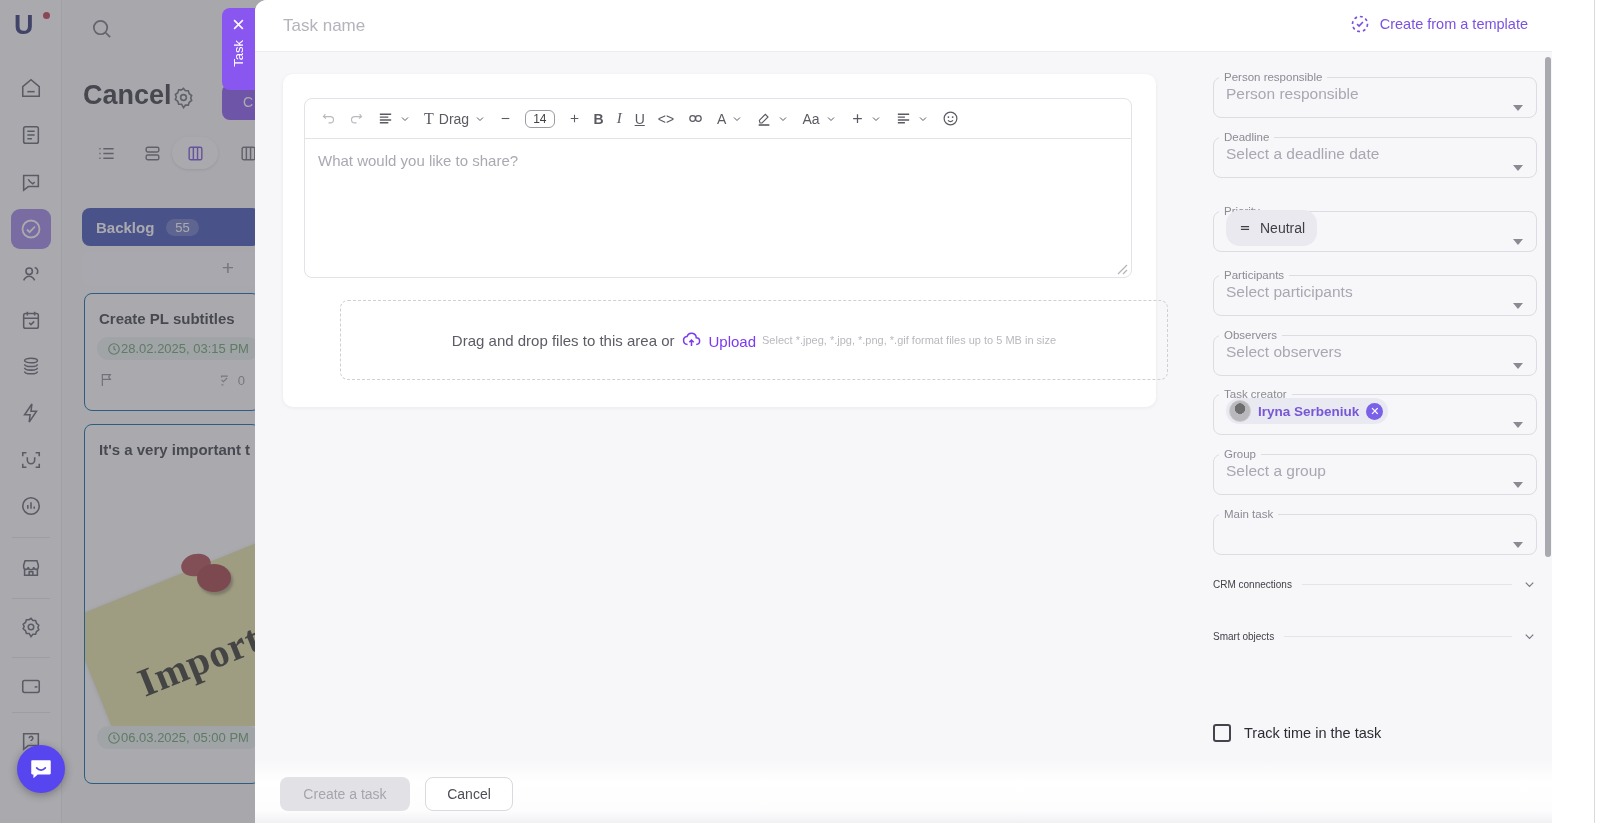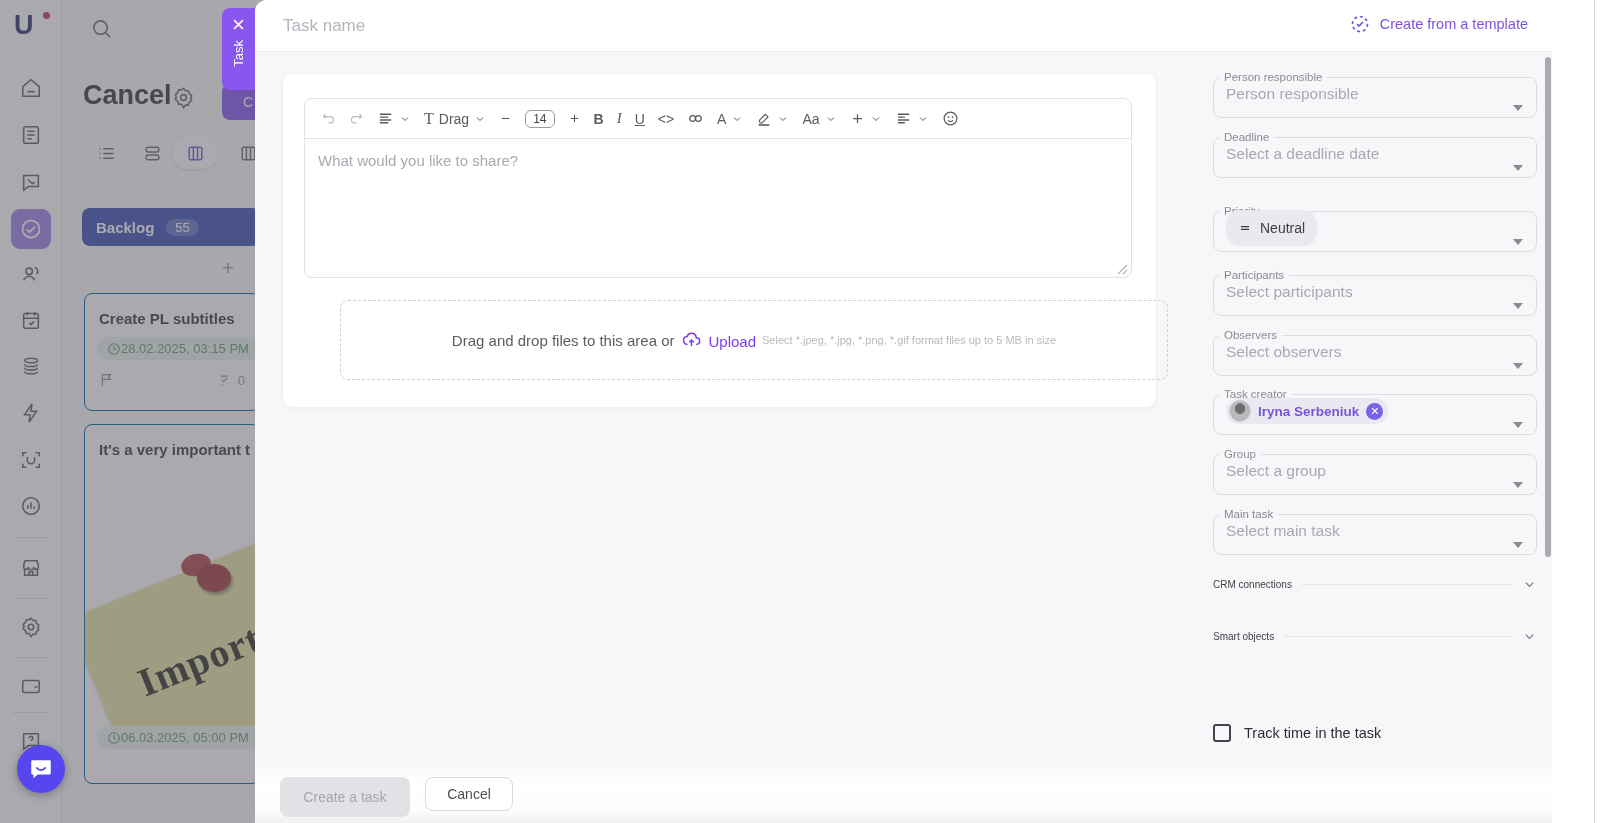"Select main task" div.body { html: <div> <span>Select main task</span> </div> -> none }
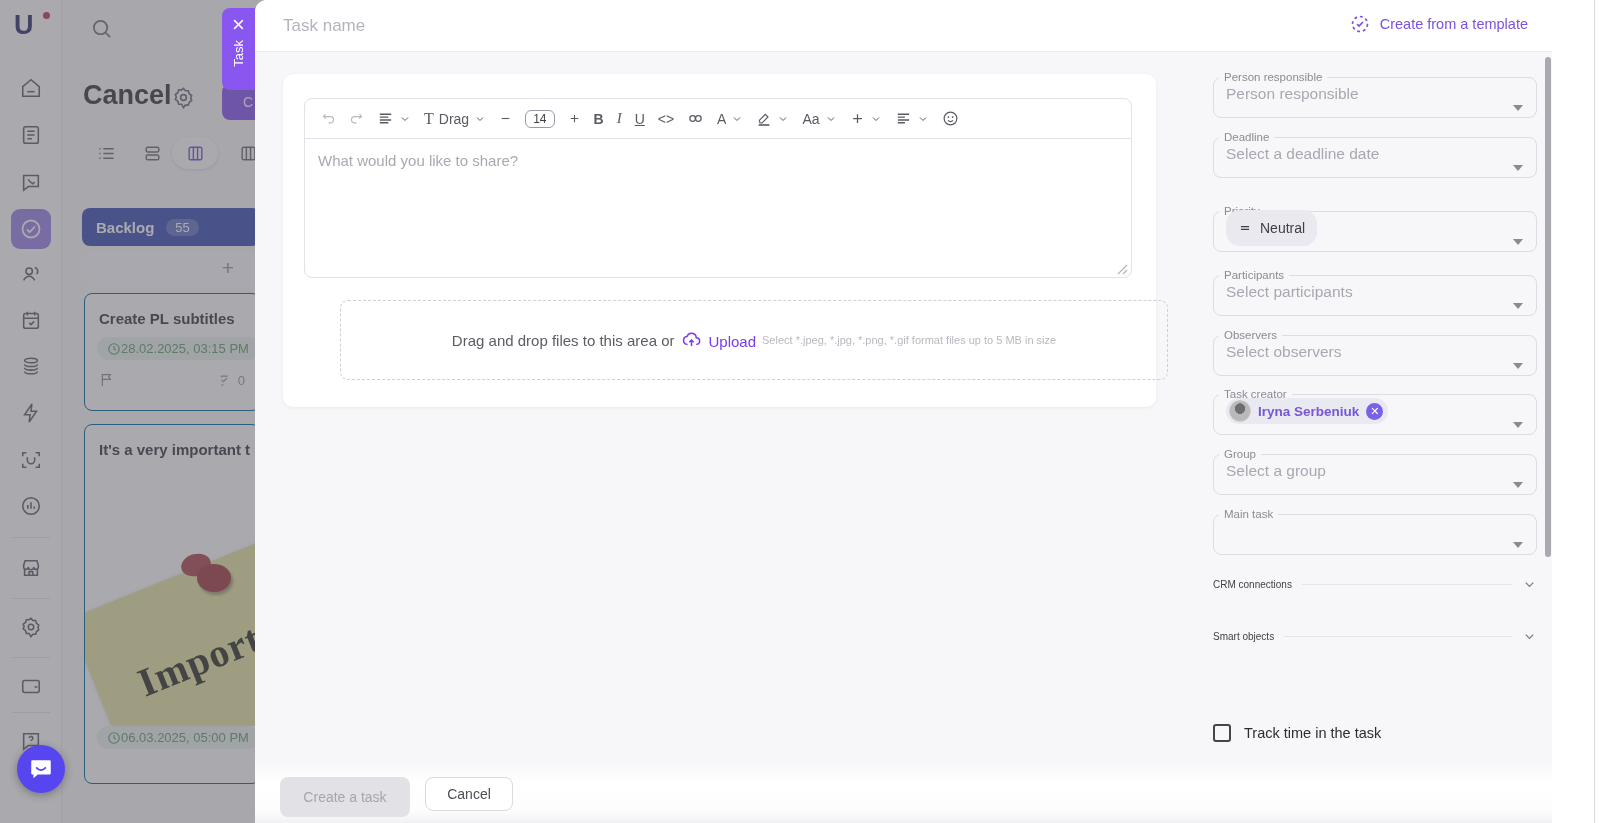"Create a task" .btn-create { height: 40px -> 34px }
